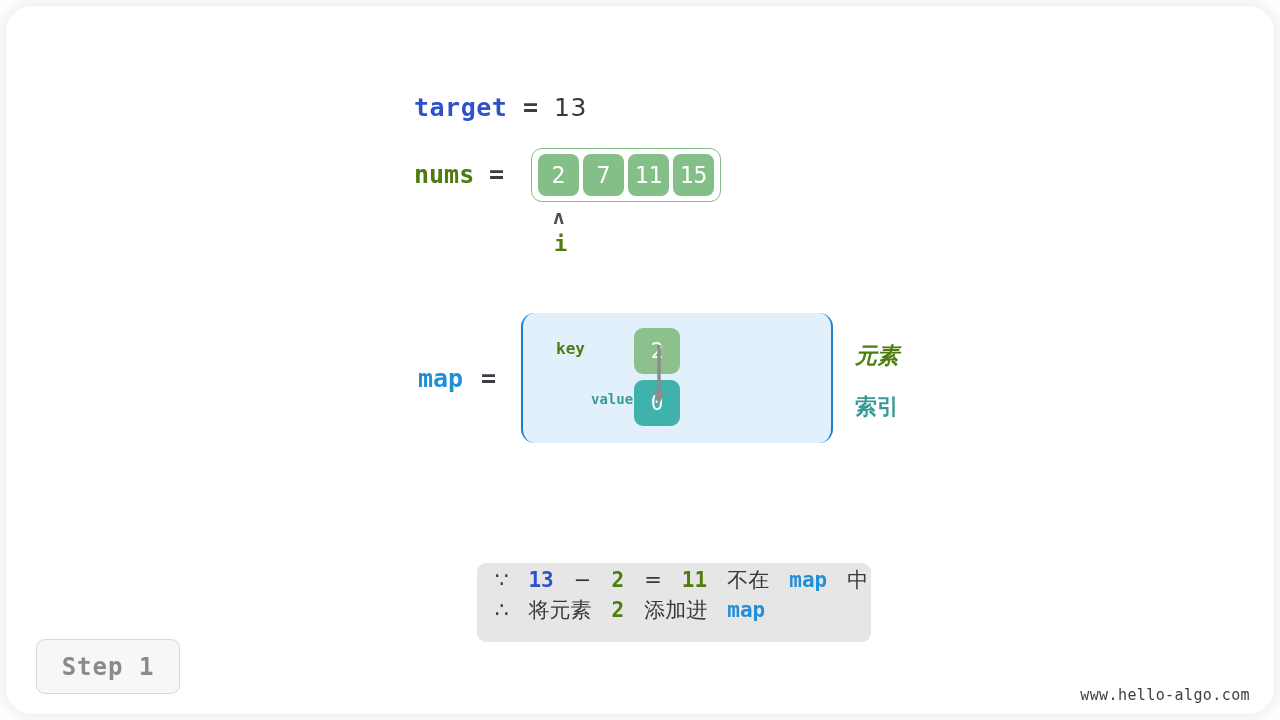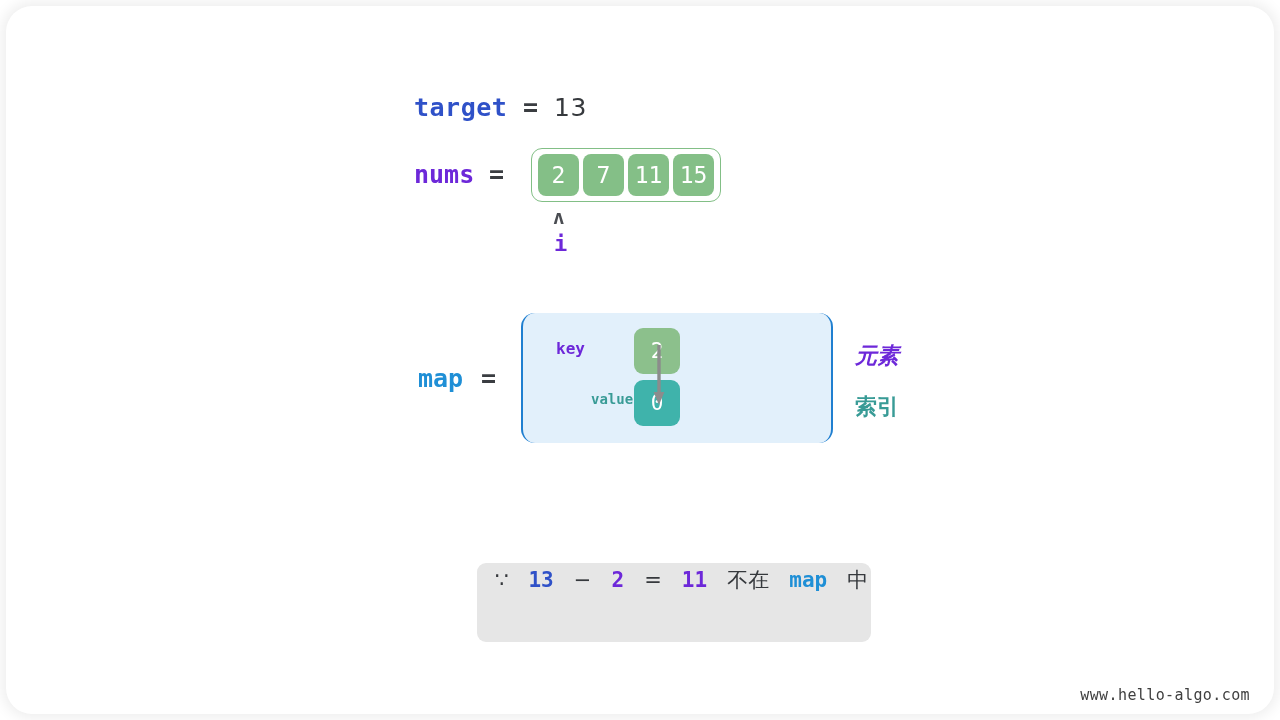"nums" .c-green { color: #6d28d9 -> #4d7c0f }
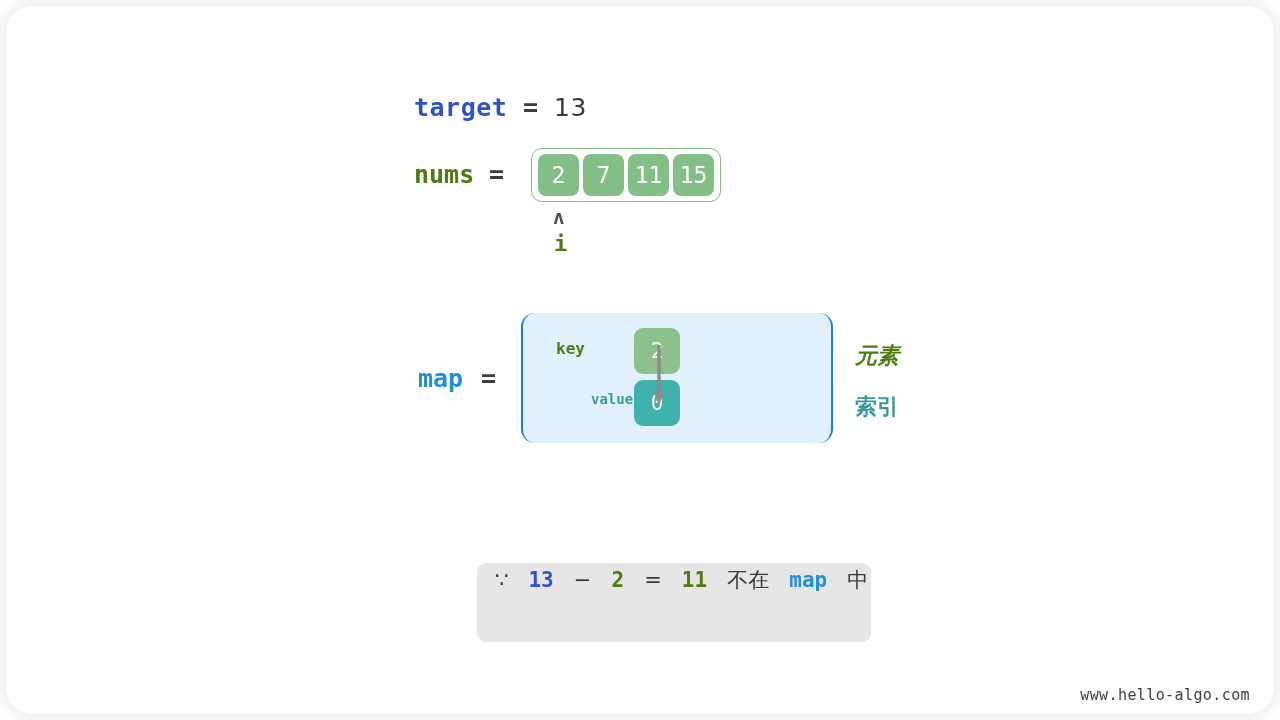"∴ 将元素 2 添加进 map" div.note-line { html: none -> <div> <span>∴</span> <span>&nbsp;</span> <span>将元素</span> <span>&nbsp;</span> <span>2</span> <span>&nbsp;</span> <span>添加进</span> <span>&nbsp;</span> <span>map</span> </div> }
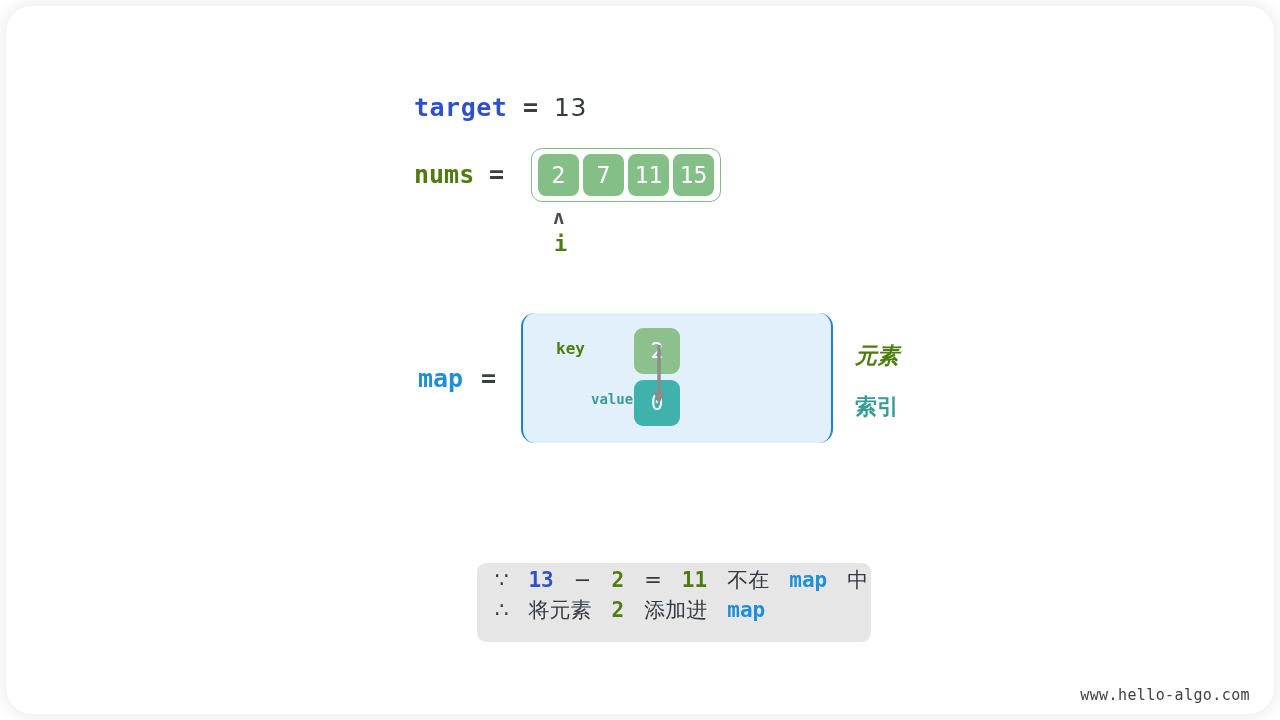"Step 1" div { html: none -> <div>Step 1</div> }
